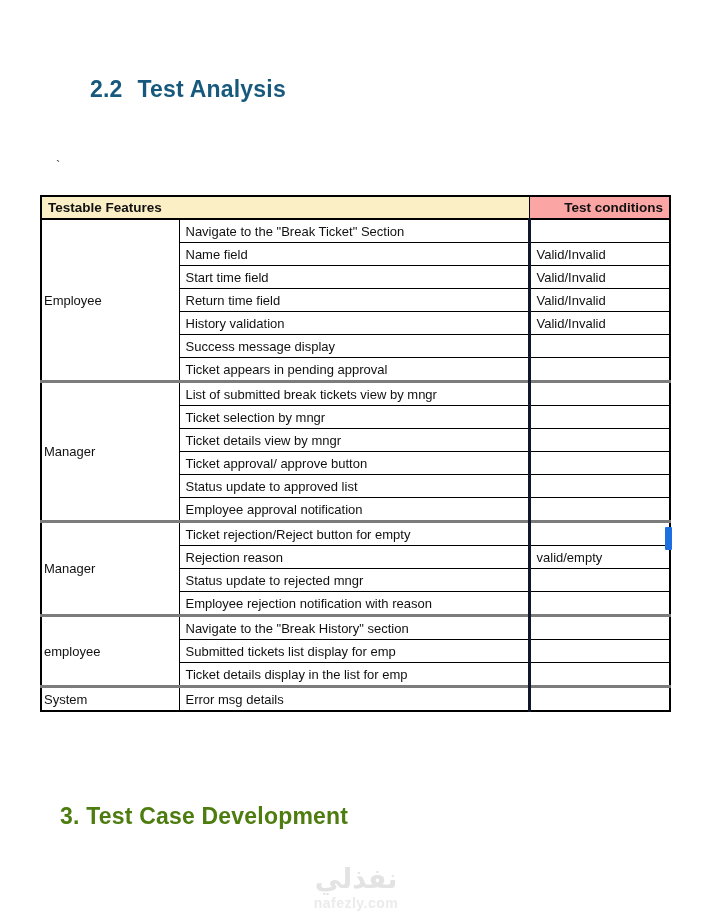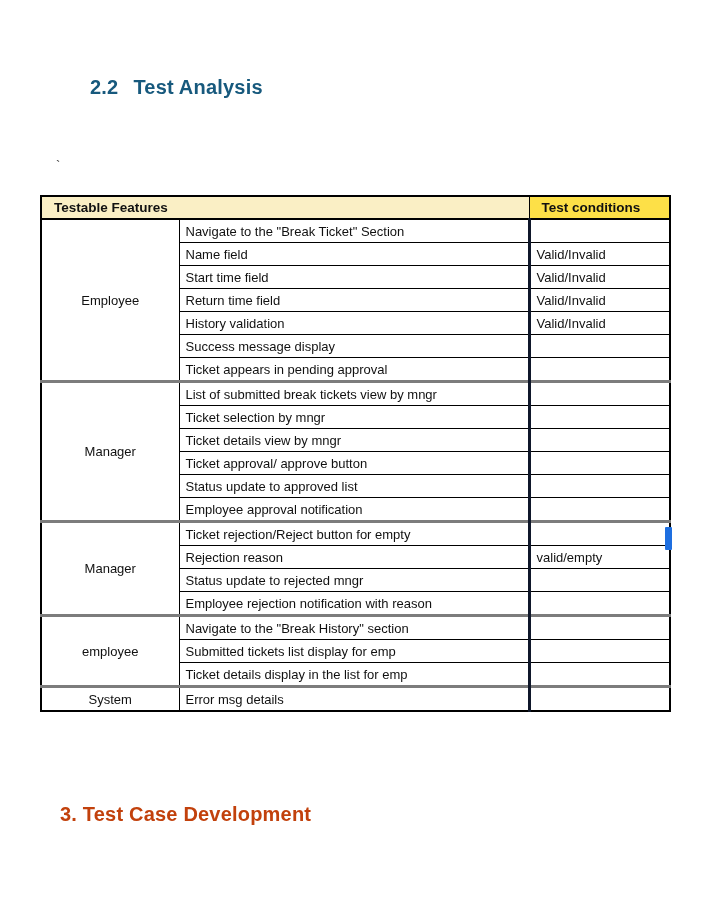"2.2 Test Analysis" .heading { font-size: 20px -> 23px }
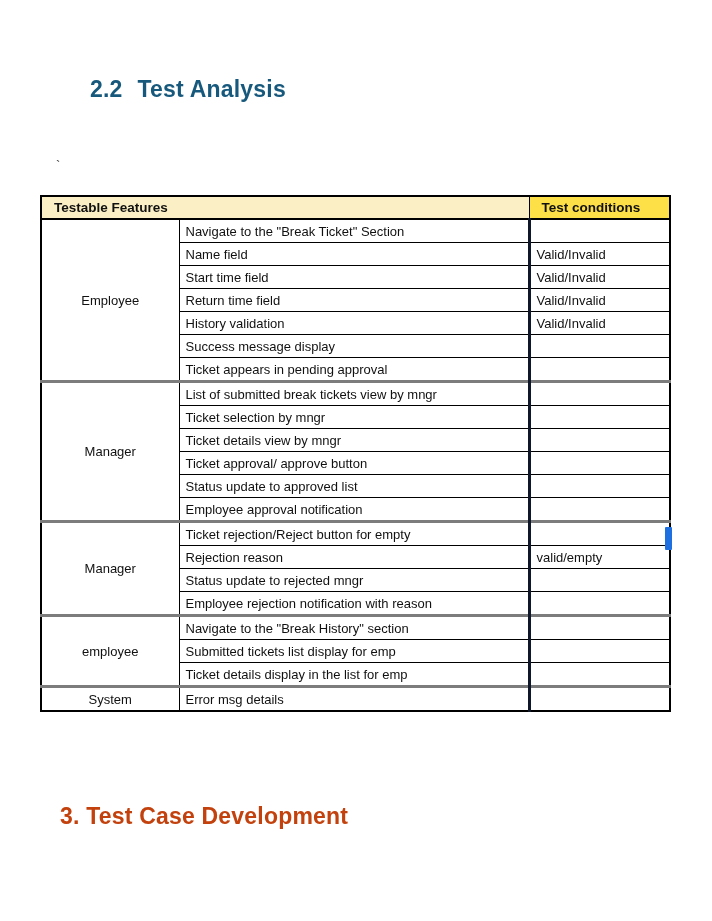"Testable Features" table.features th { padding: 1px 12px -> 1px 6px }
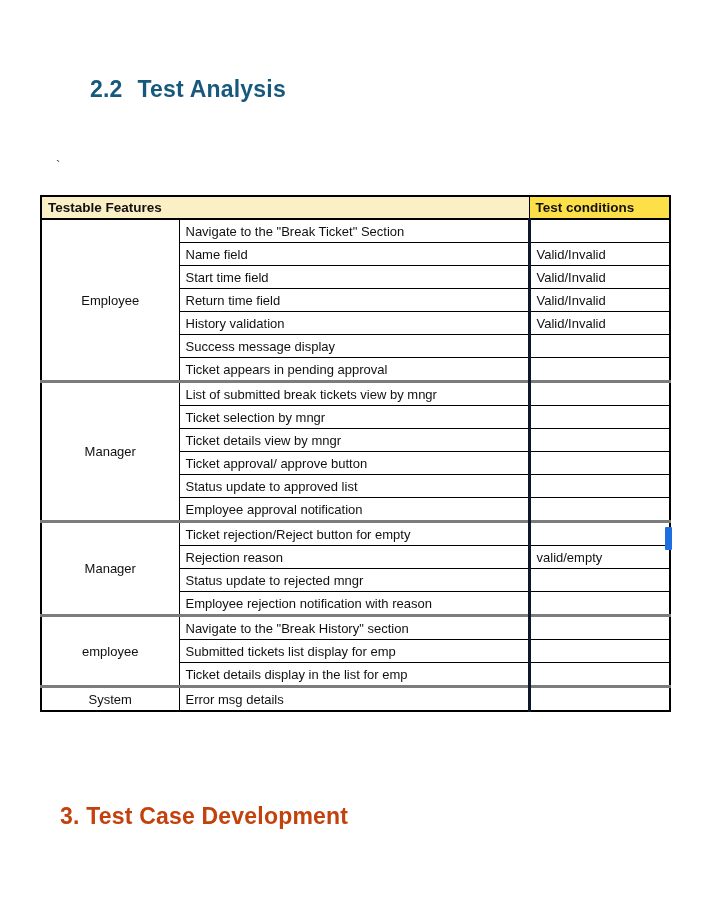"Test conditions" th.th-conditions { background: #fde047 -> #fca5a5; text-align: none -> right }
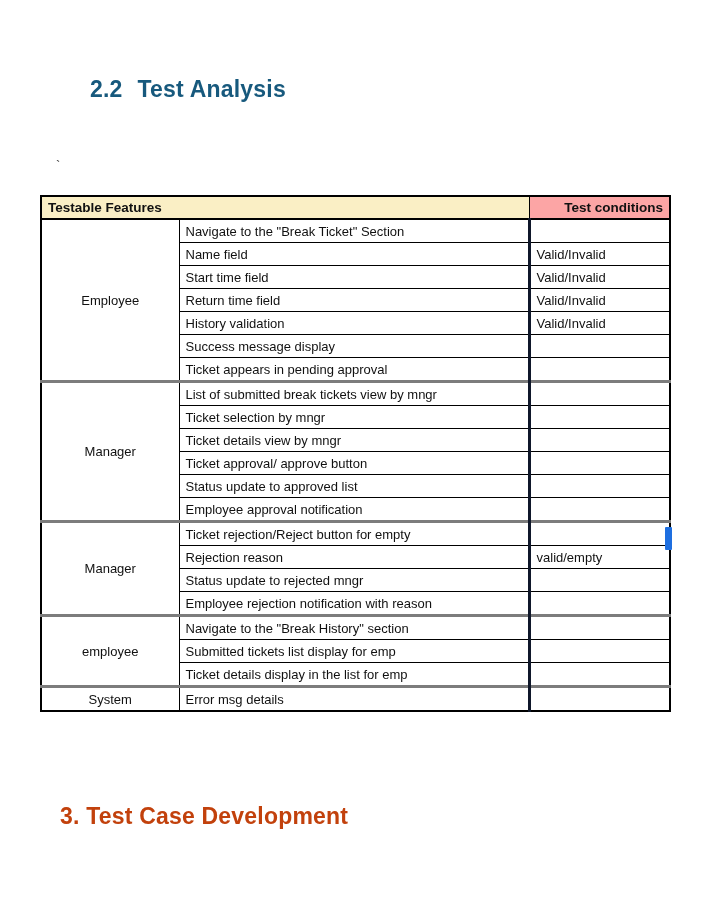"Employee" table.features td.group-cell { text-align: center -> left }
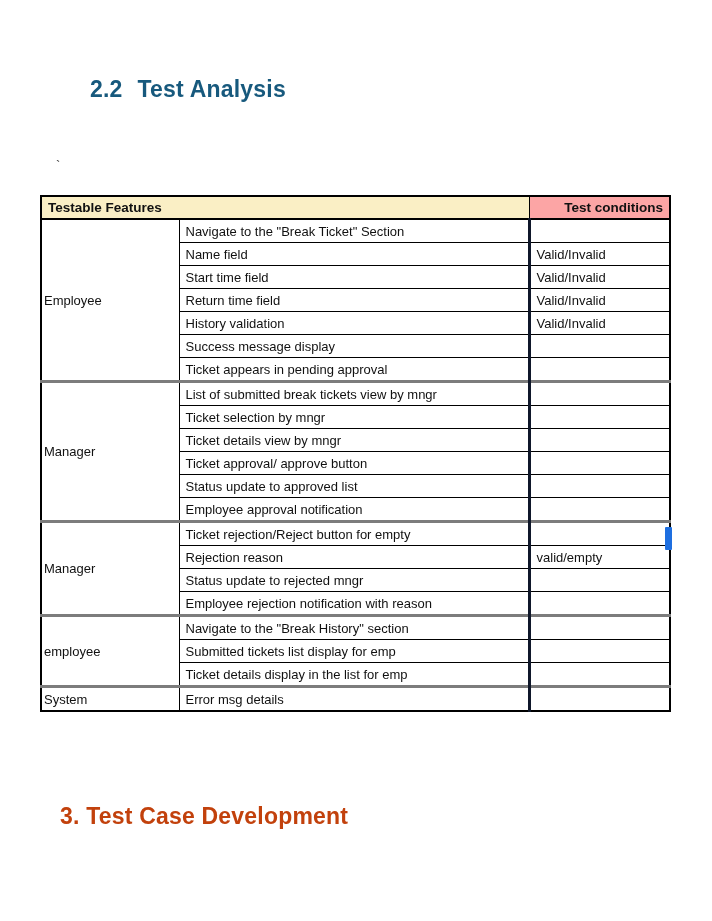"3. Test Case Development" div.heading { color: #c2410c -> #4d7c0f }
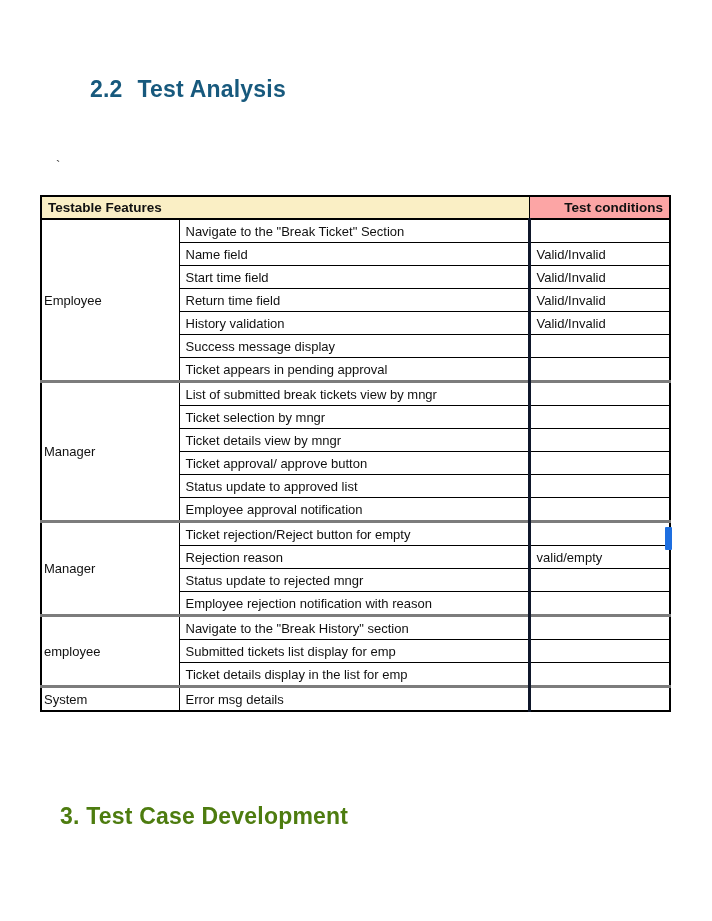"نفذلي" div.watermark { html: none -> <div> <div>نفذلي</div> <div>nafezly.com</div> </div> }
